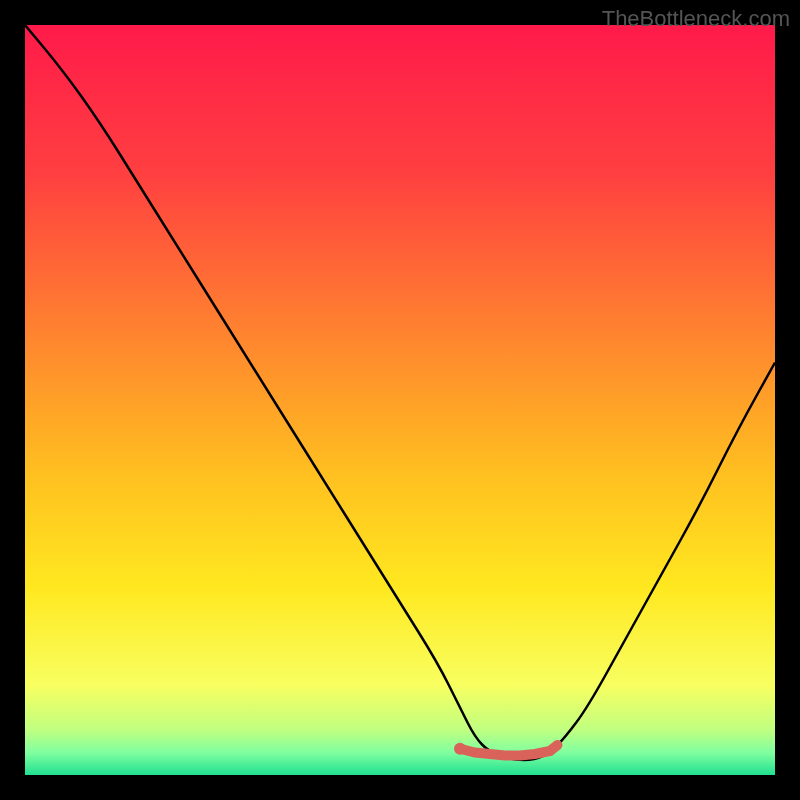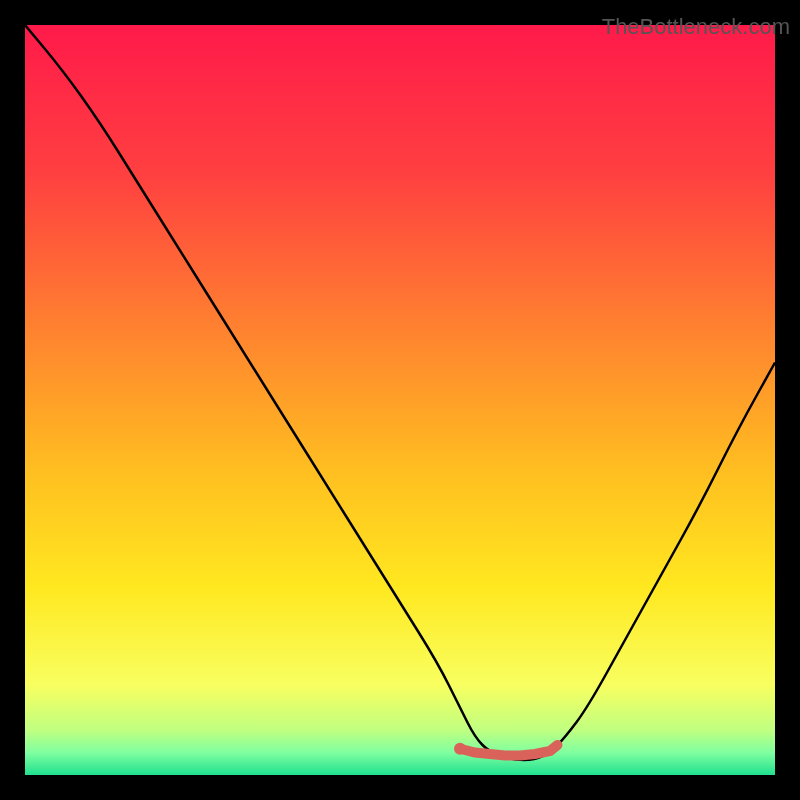"TheBottleneck.com" .watermark { top: 14px -> 6px }
